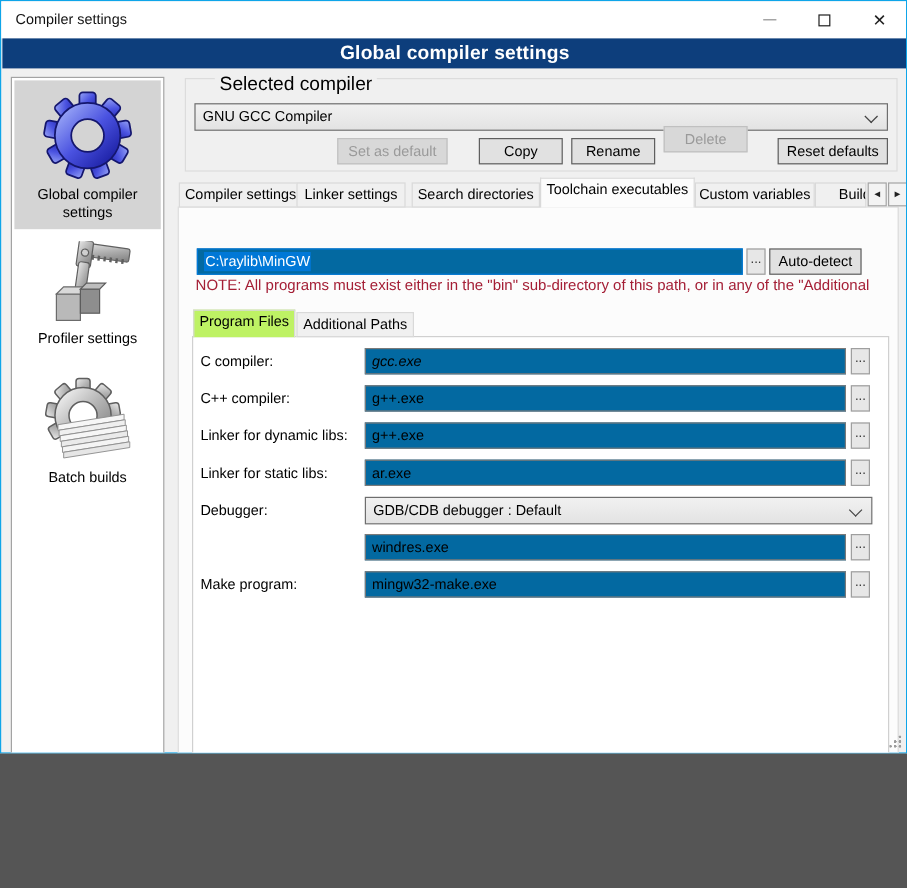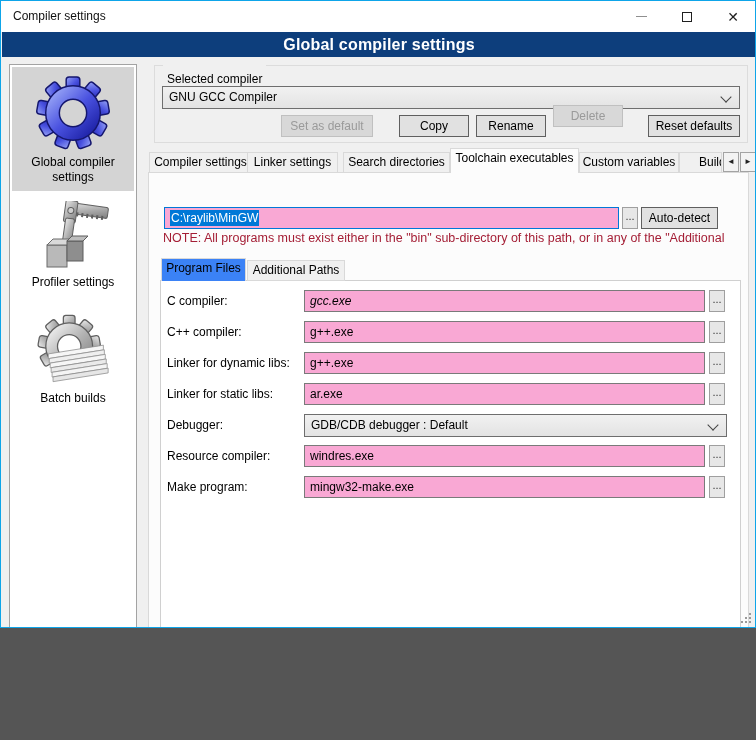"Selected compiler" .grouplabel { font-size: 12px -> 16px; left: 8px -> 24px; padding: 14px 4px -> 4px 4px }
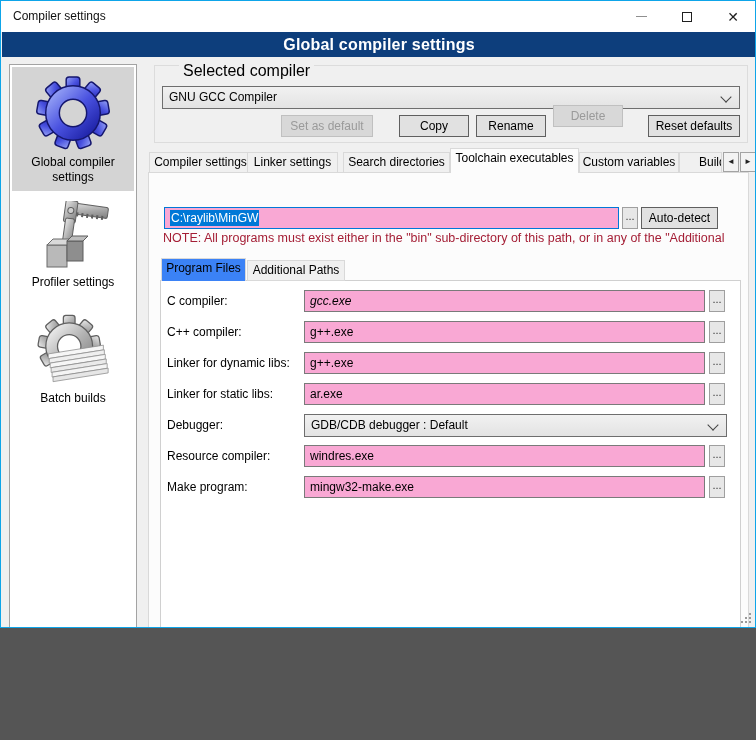"C:\raylib\MinGW" .field { background: #f9a8d4 -> #0369a1 }
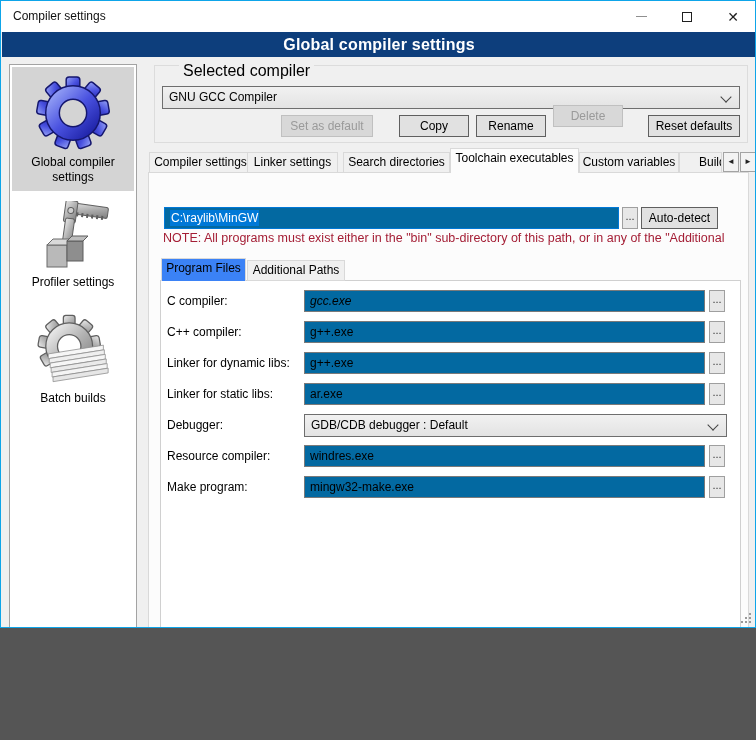"Program Files" .subtab.sel { background: #3b82f6 -> #bef264 }
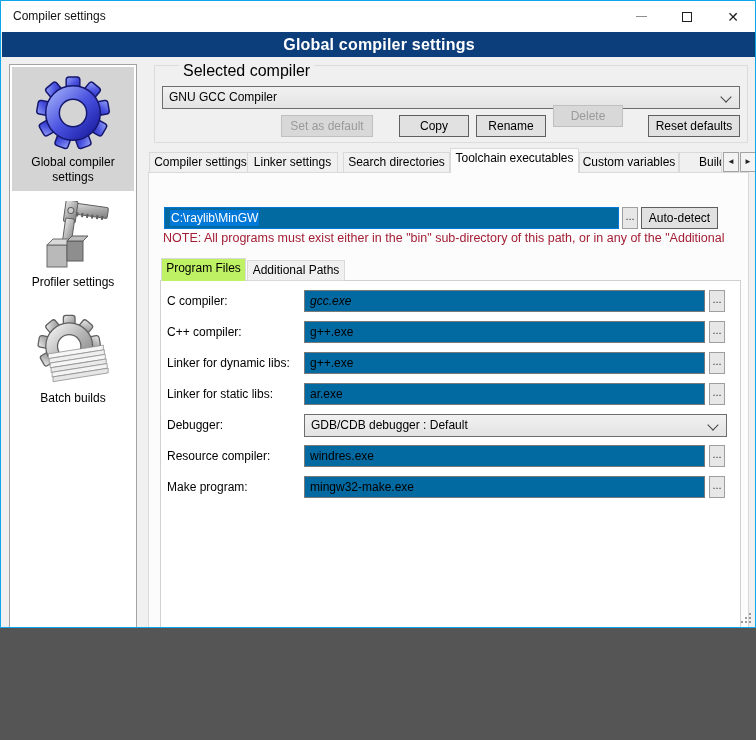"Resource compiler:" span.row-label { html: <span>Resource compiler:</span> -> none }
